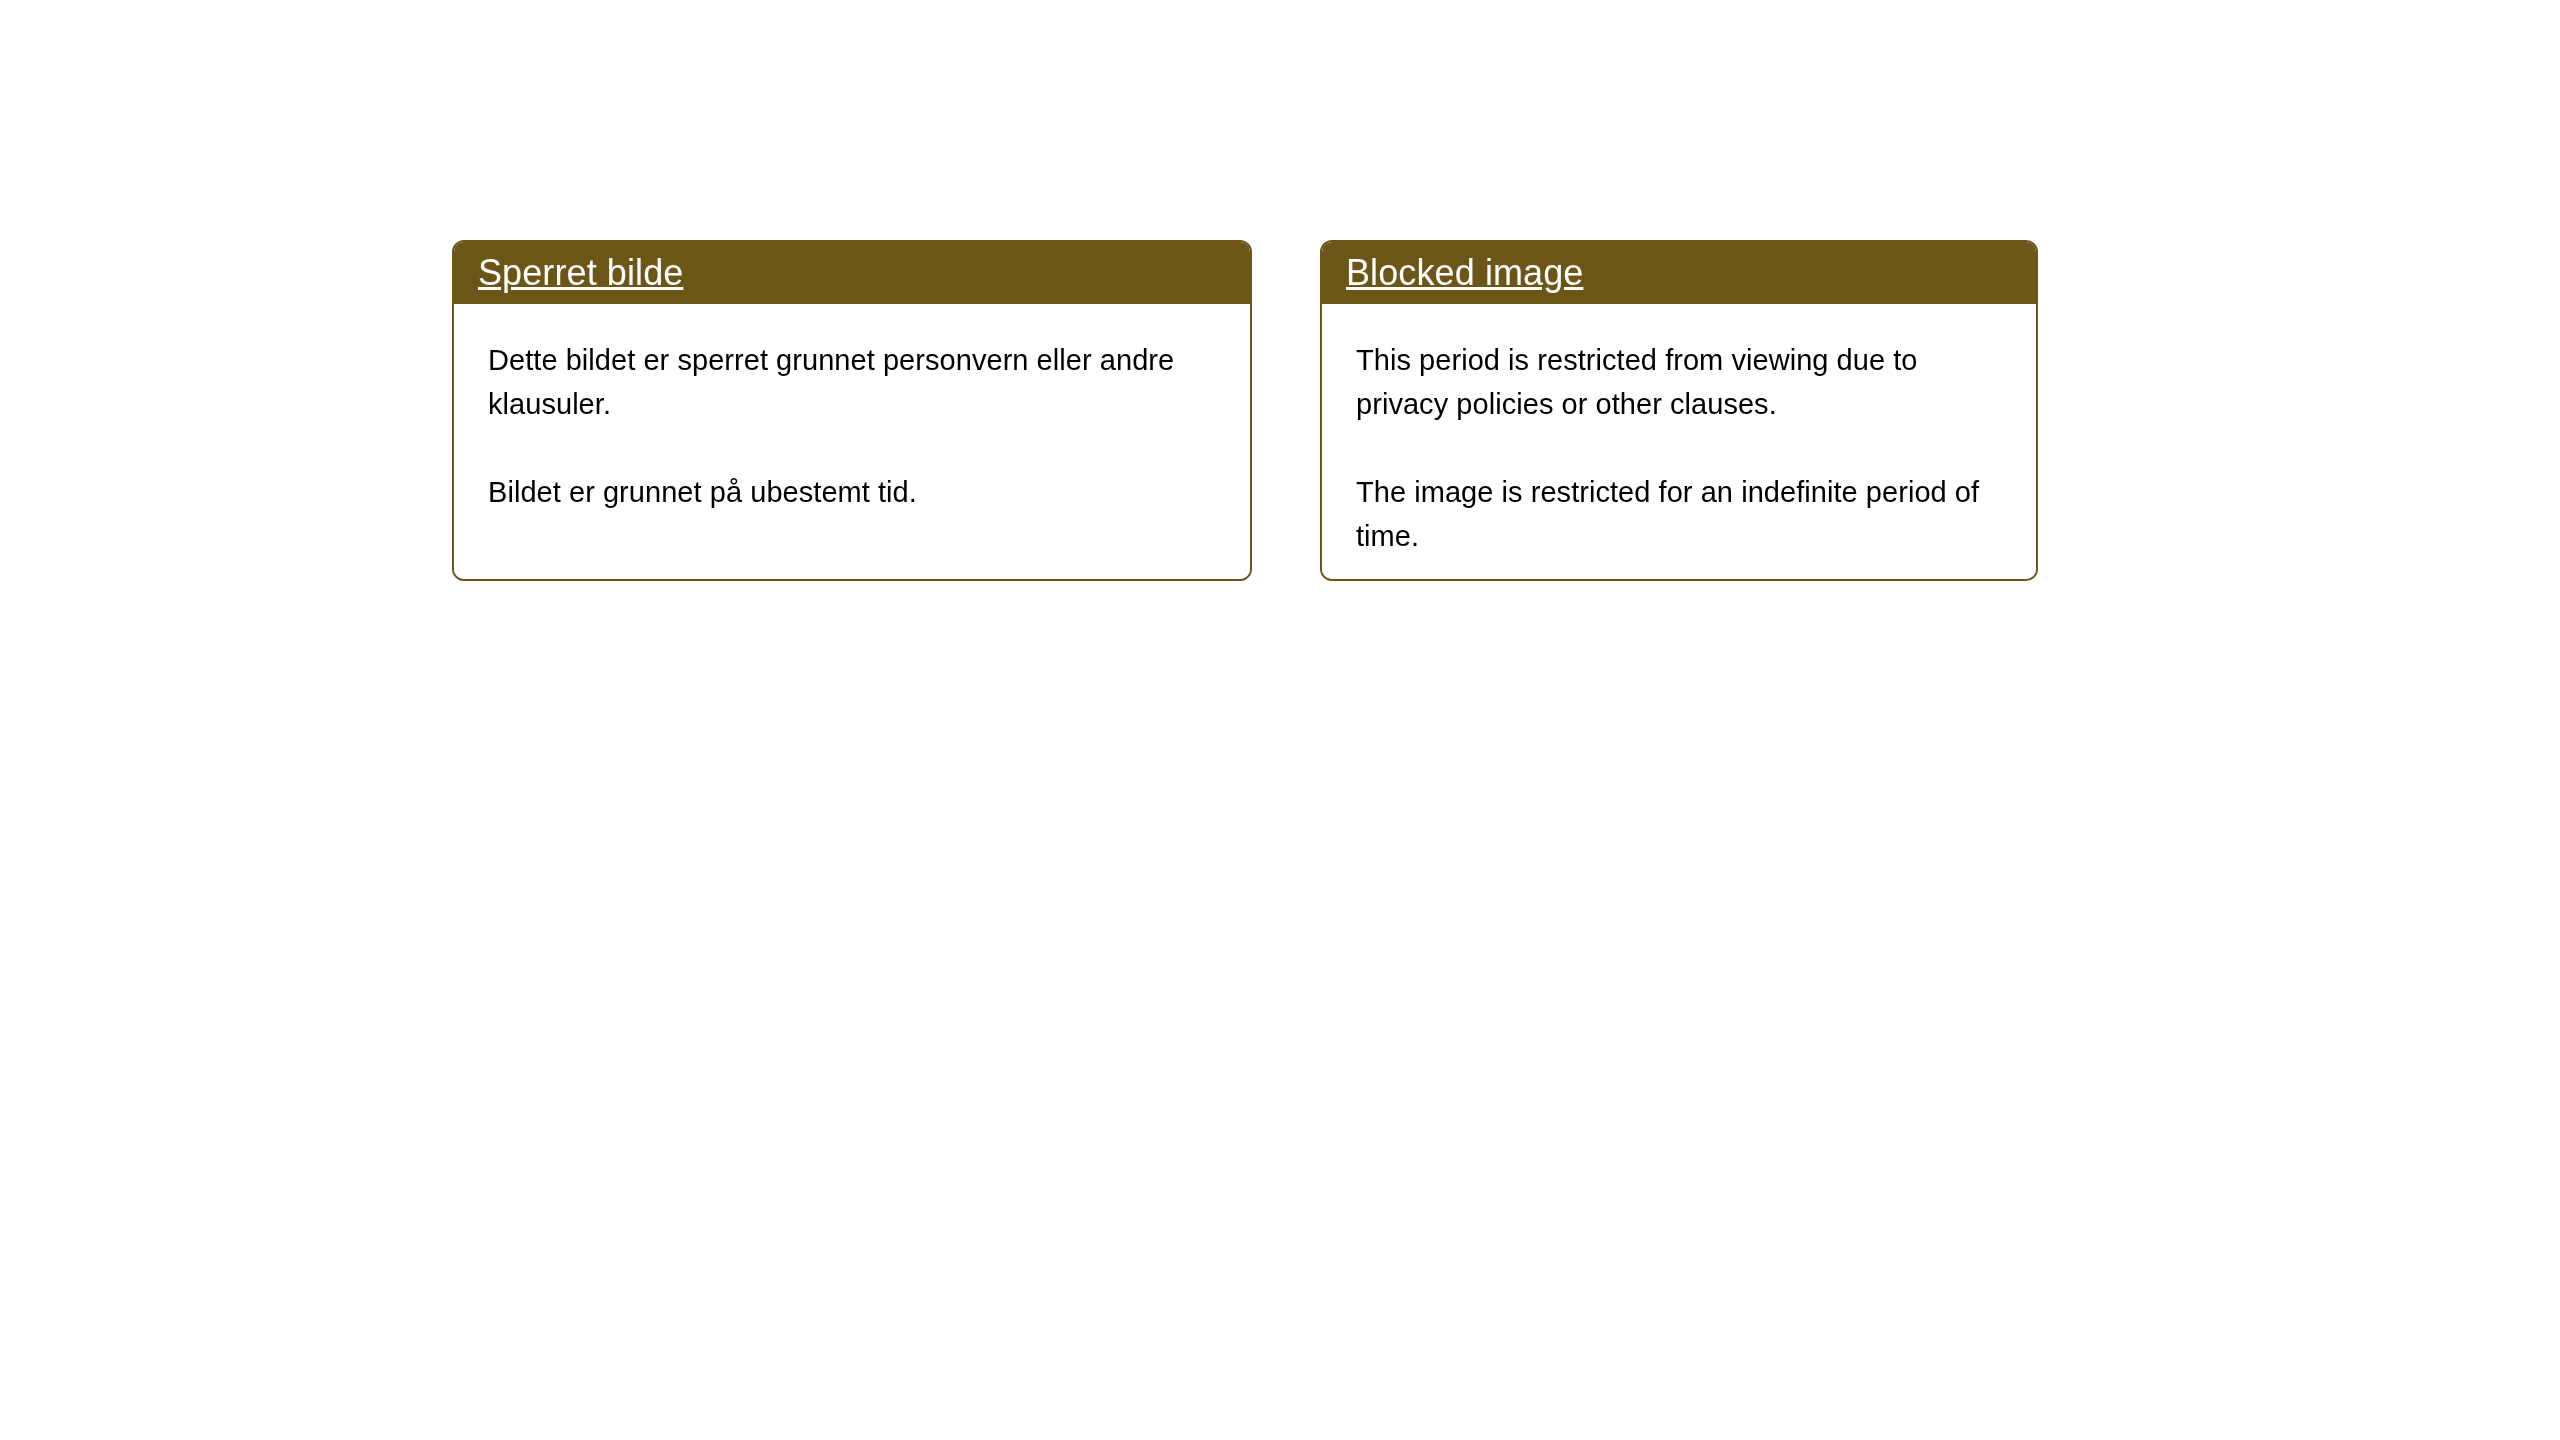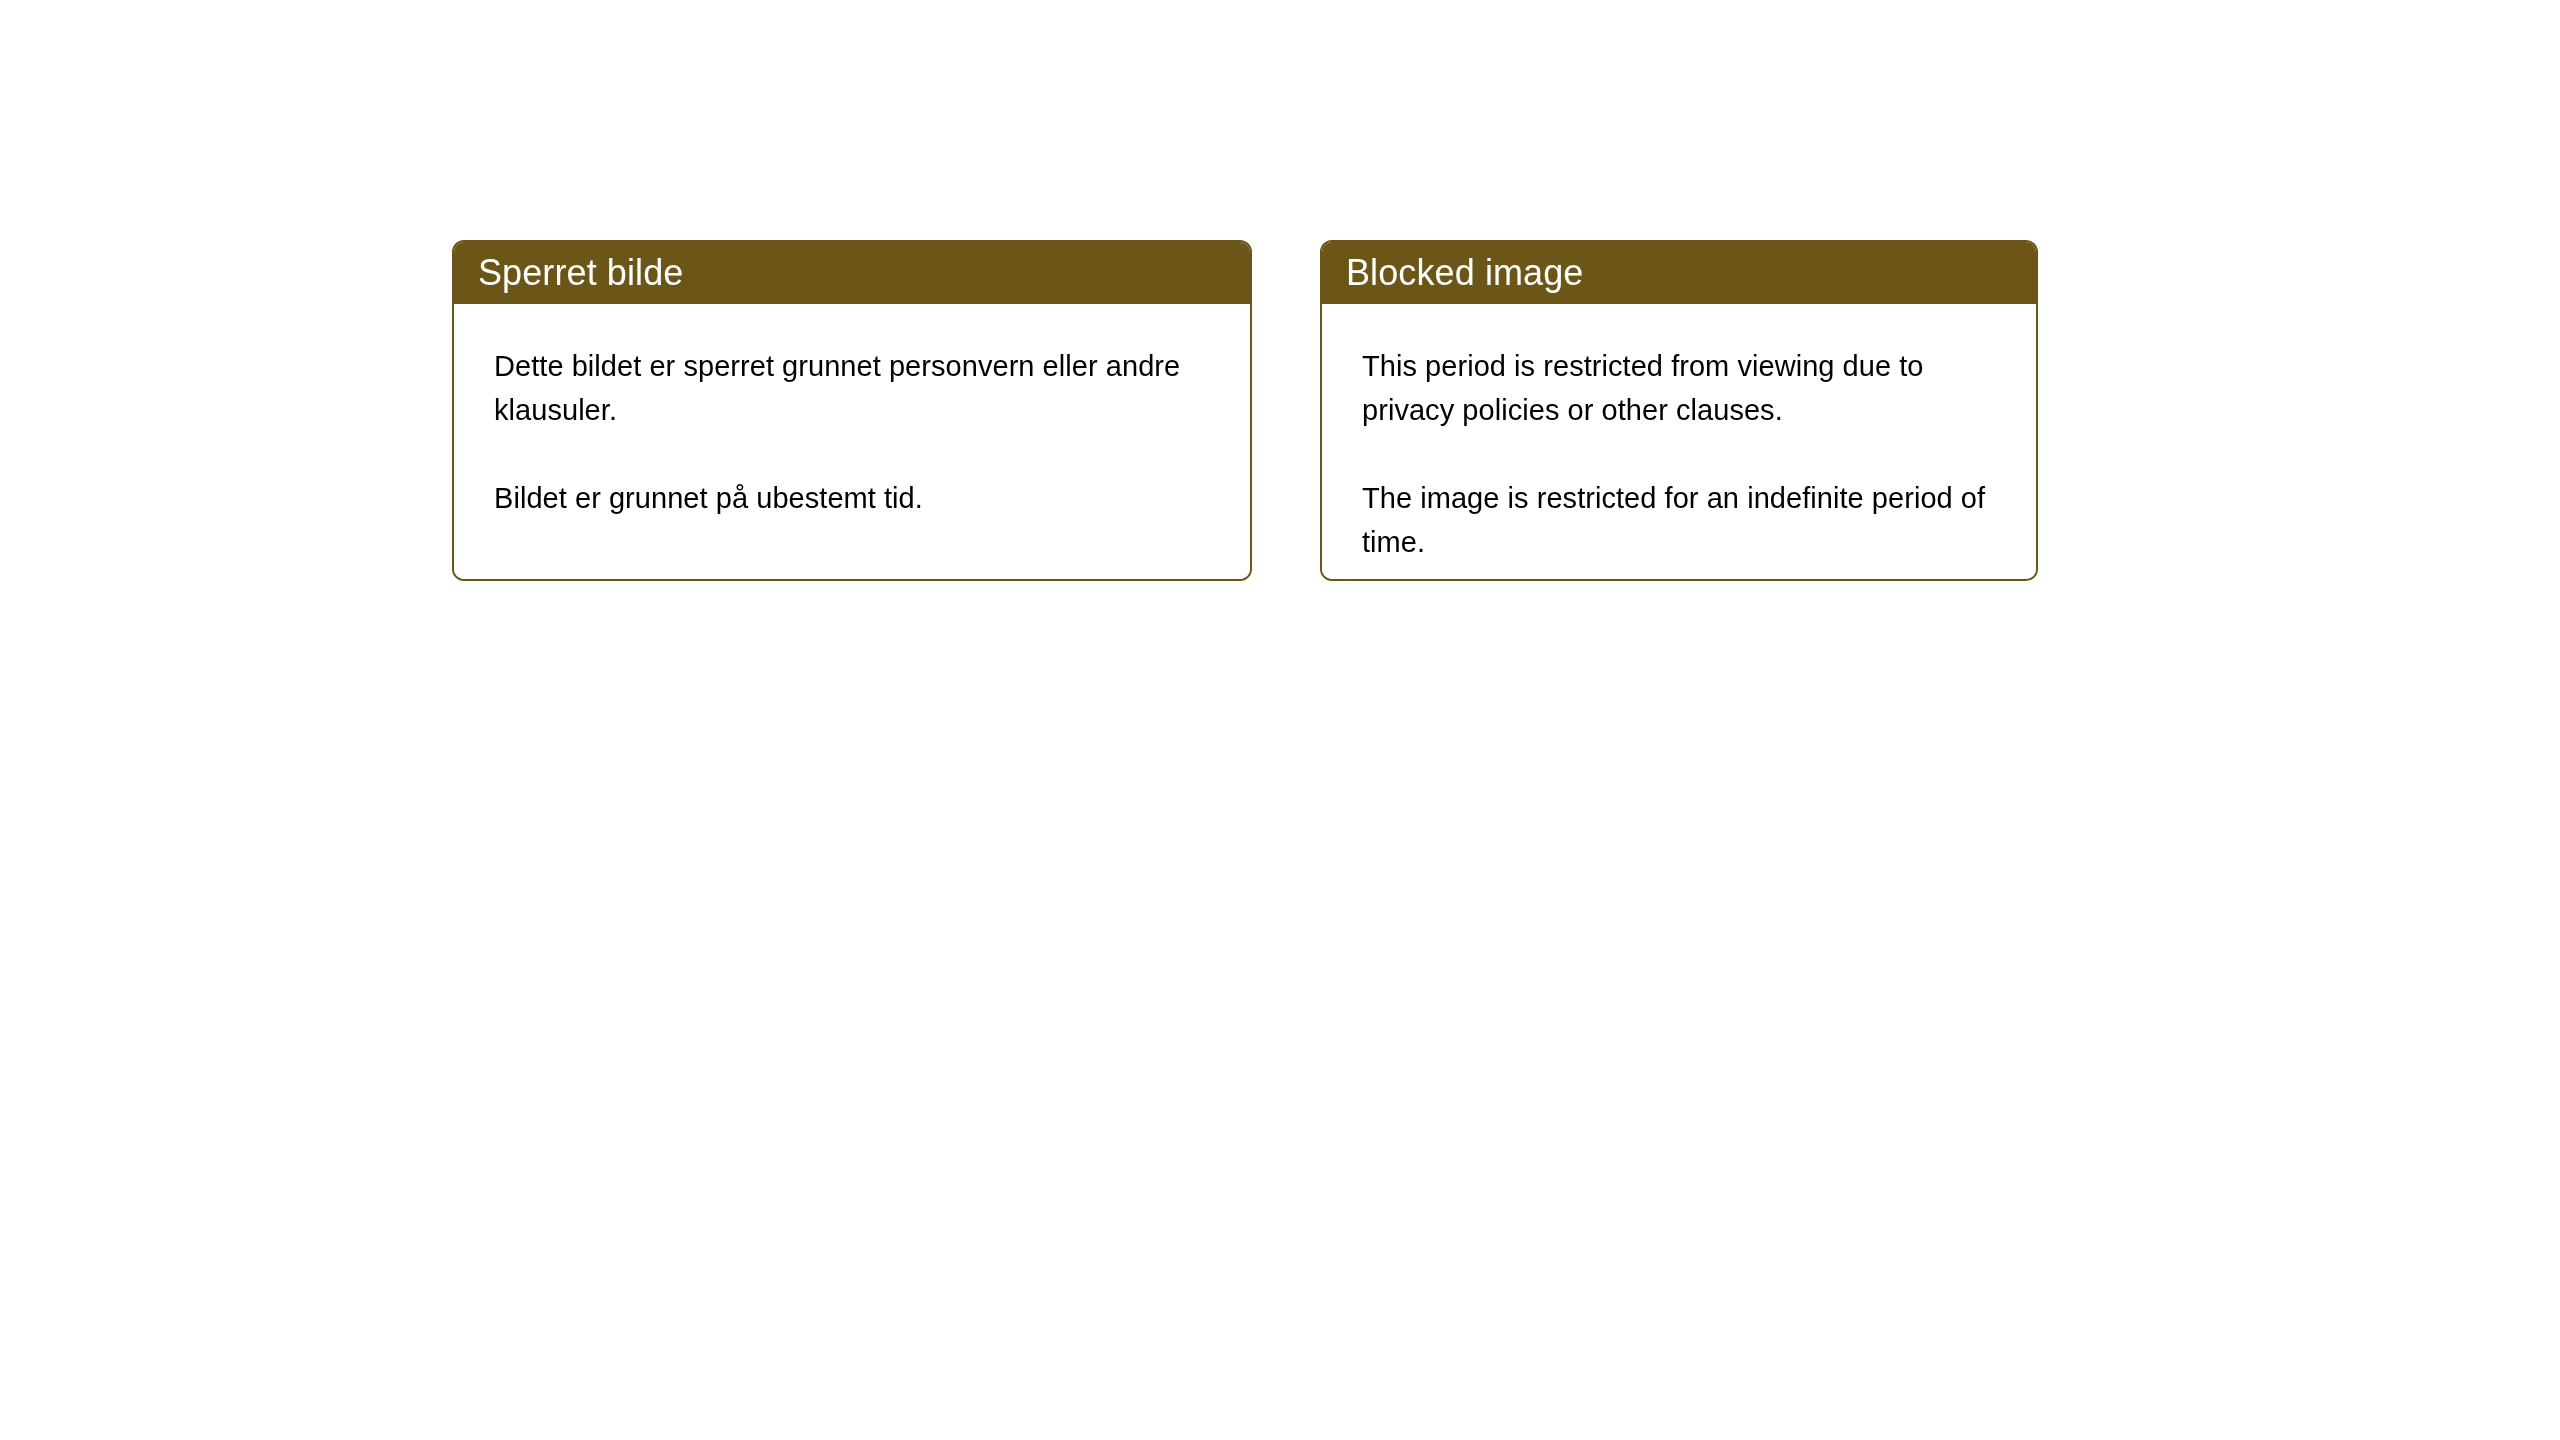"Sperret bilde" .card-title { text-decoration: none -> underline }
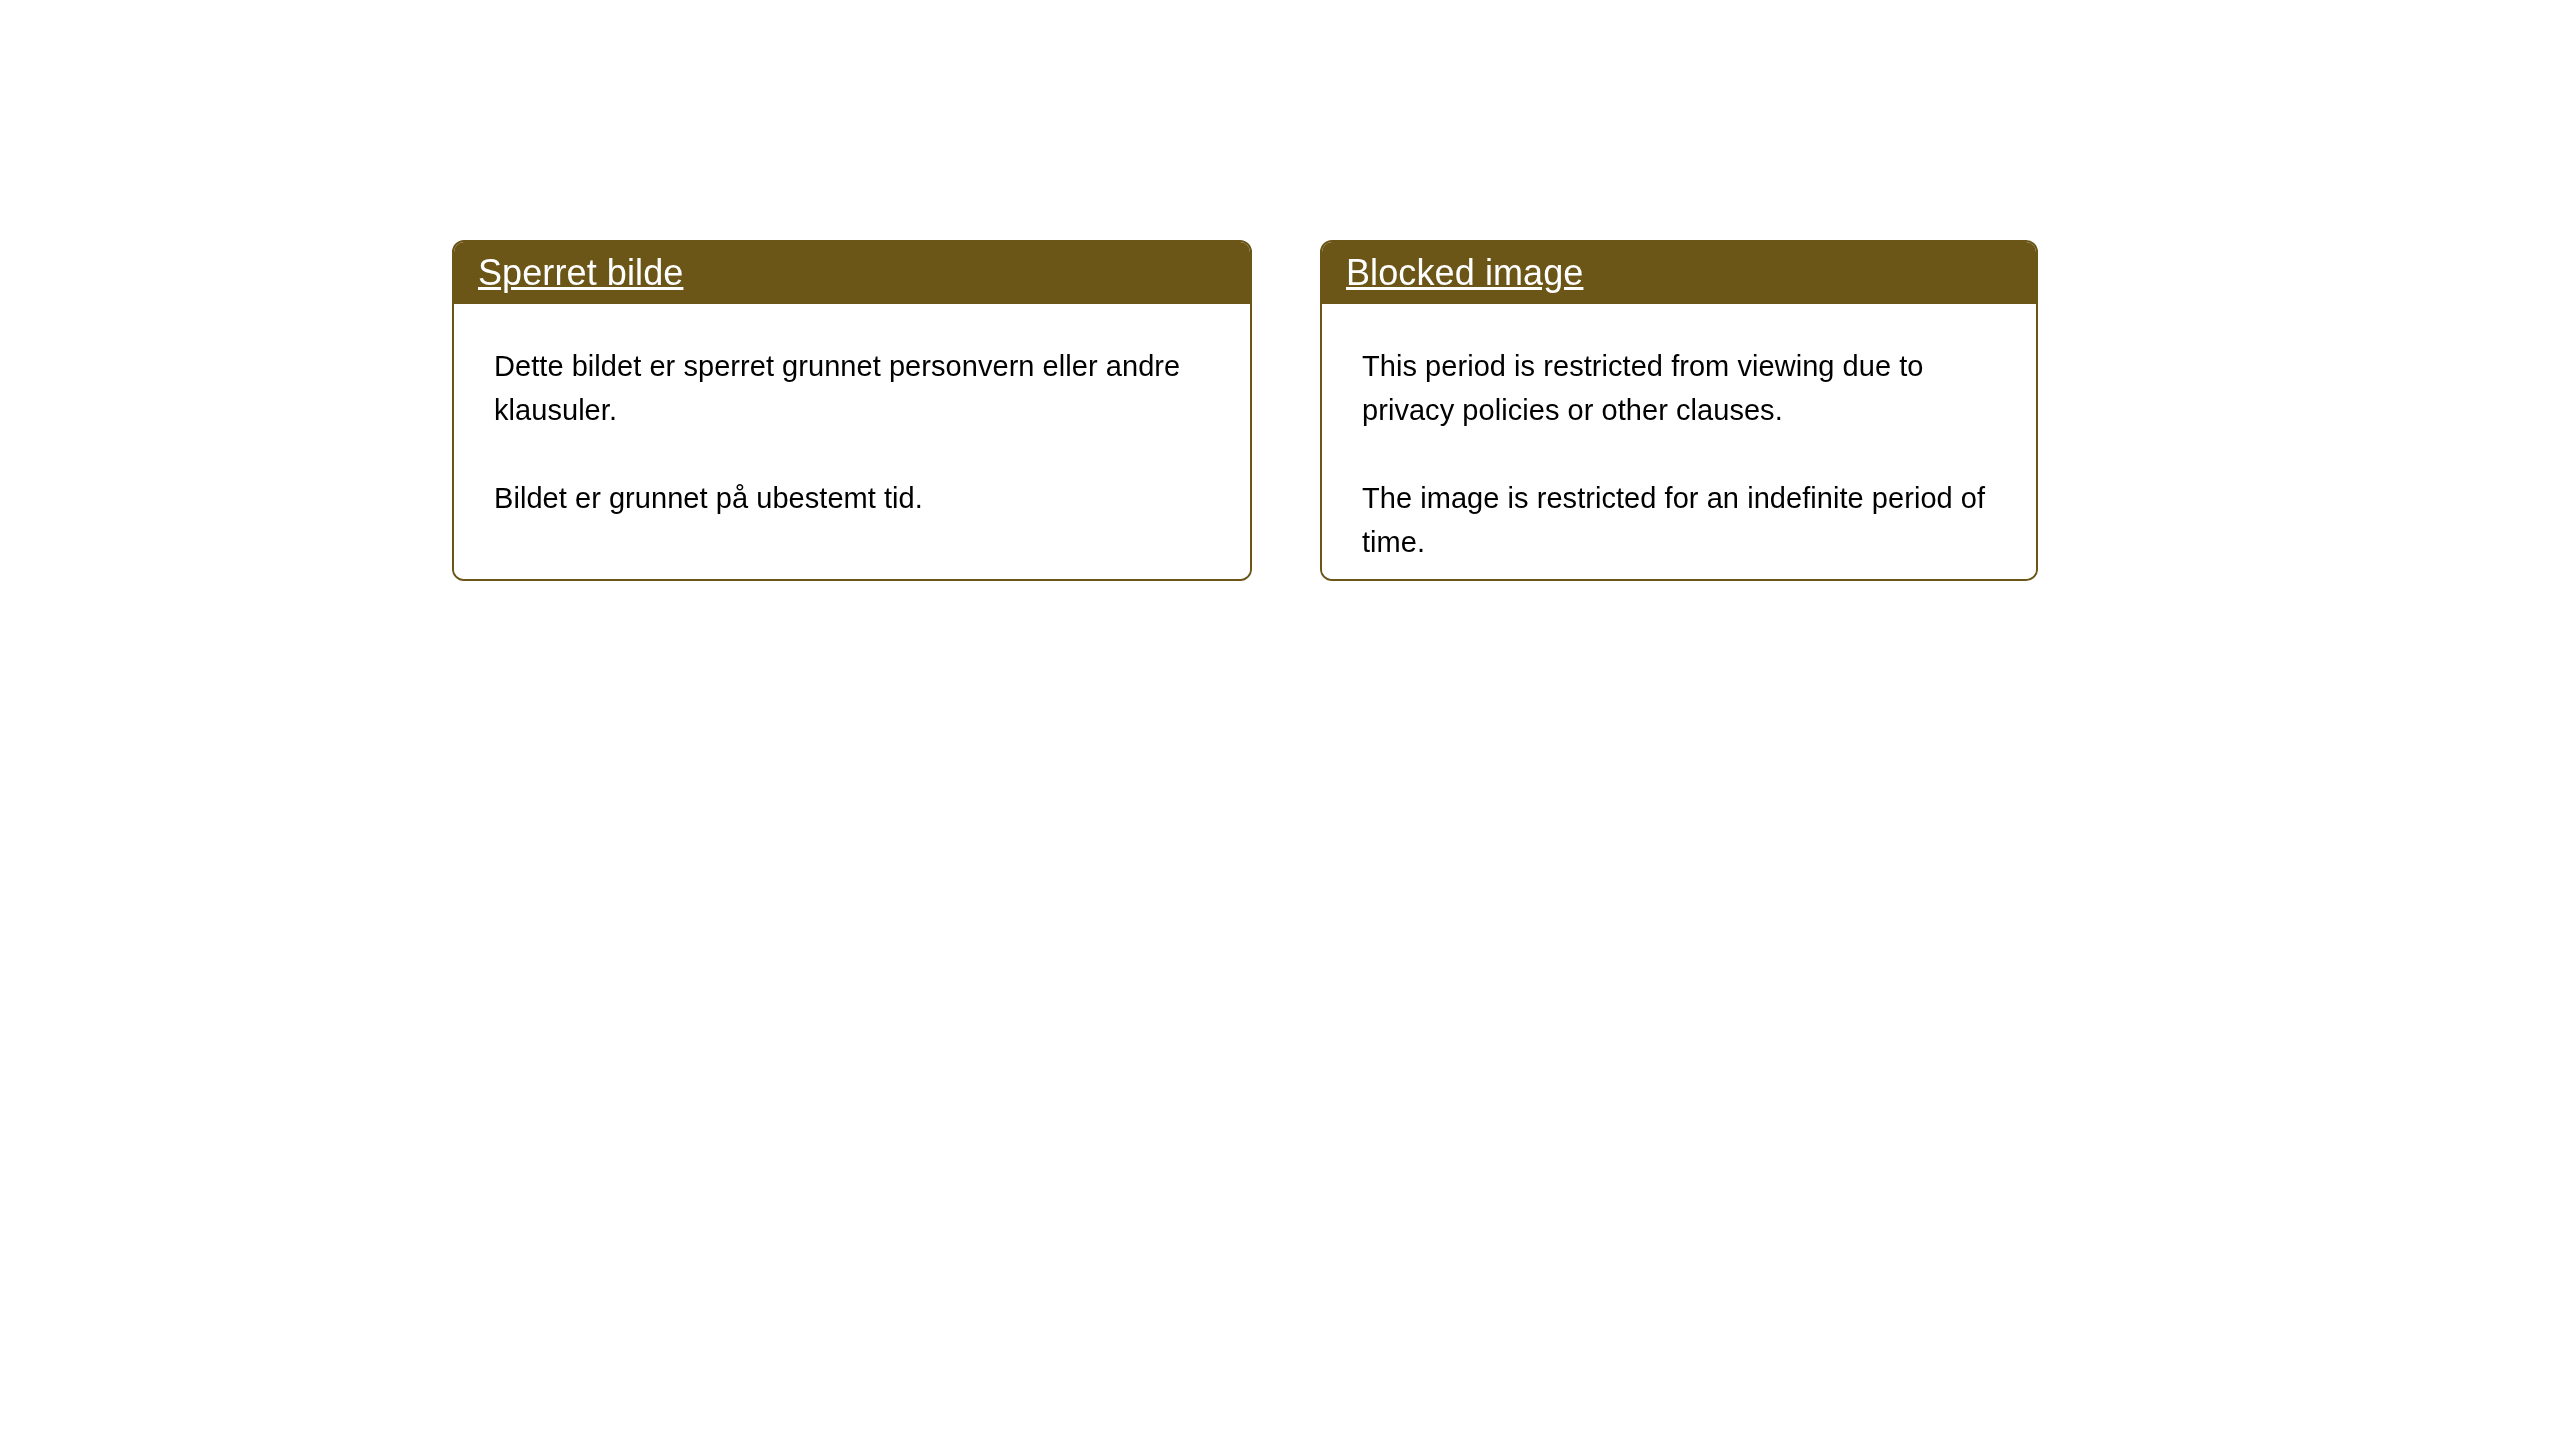"Dette bildet er sperret grunnet" .card-paragraph { margin: 16px -> 10px }
